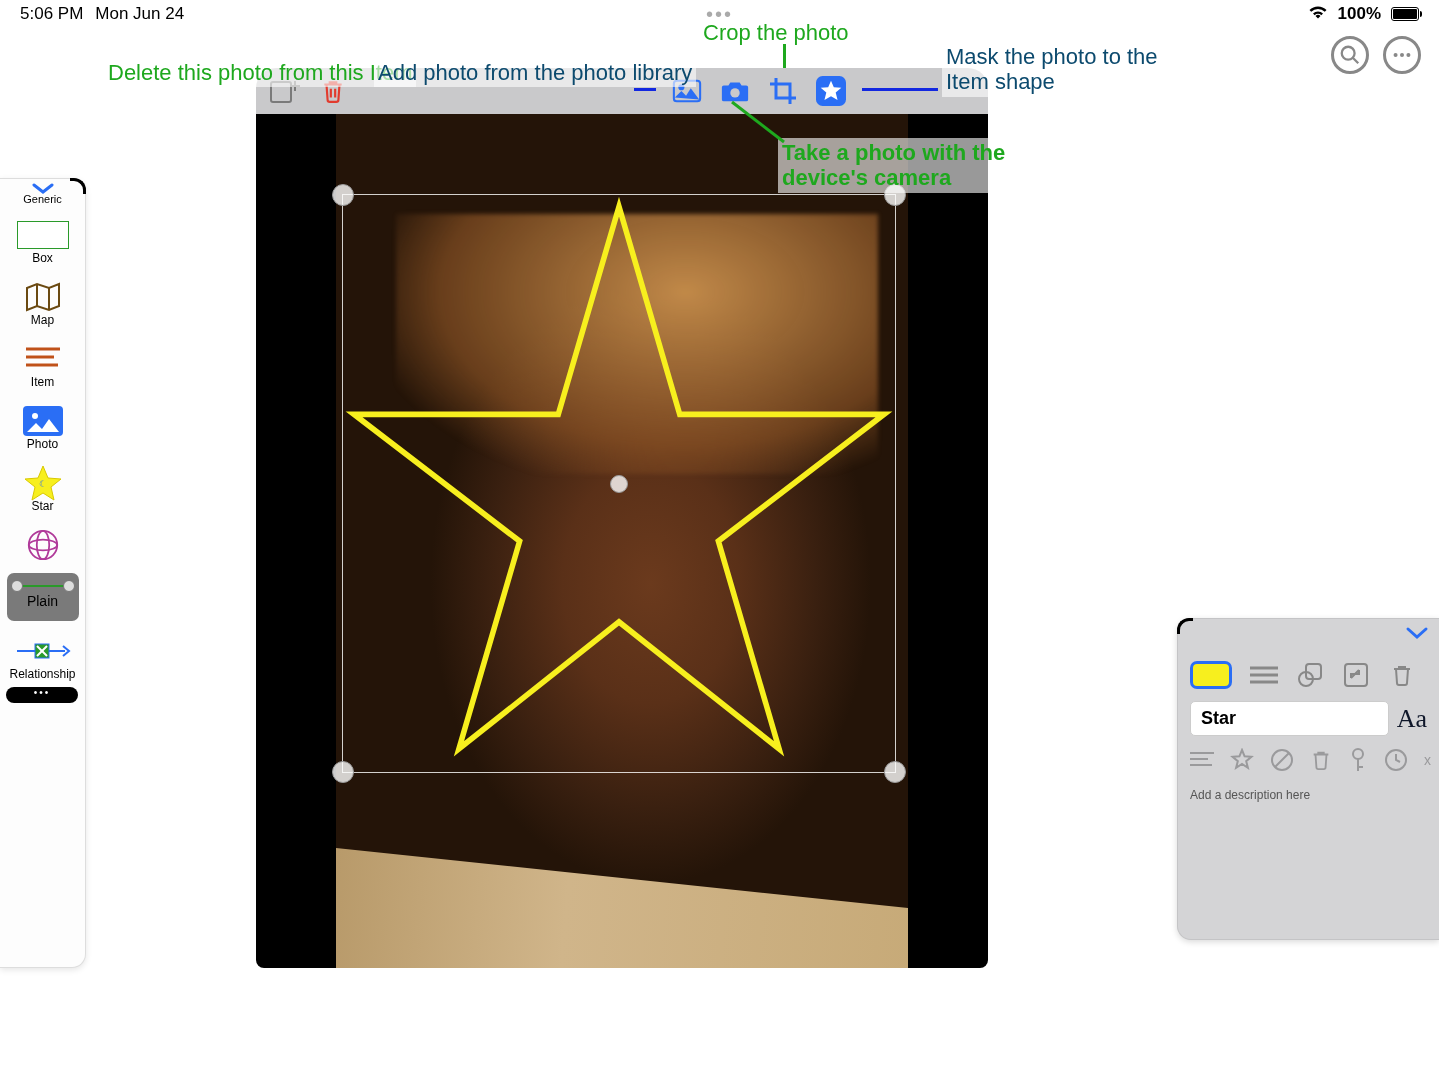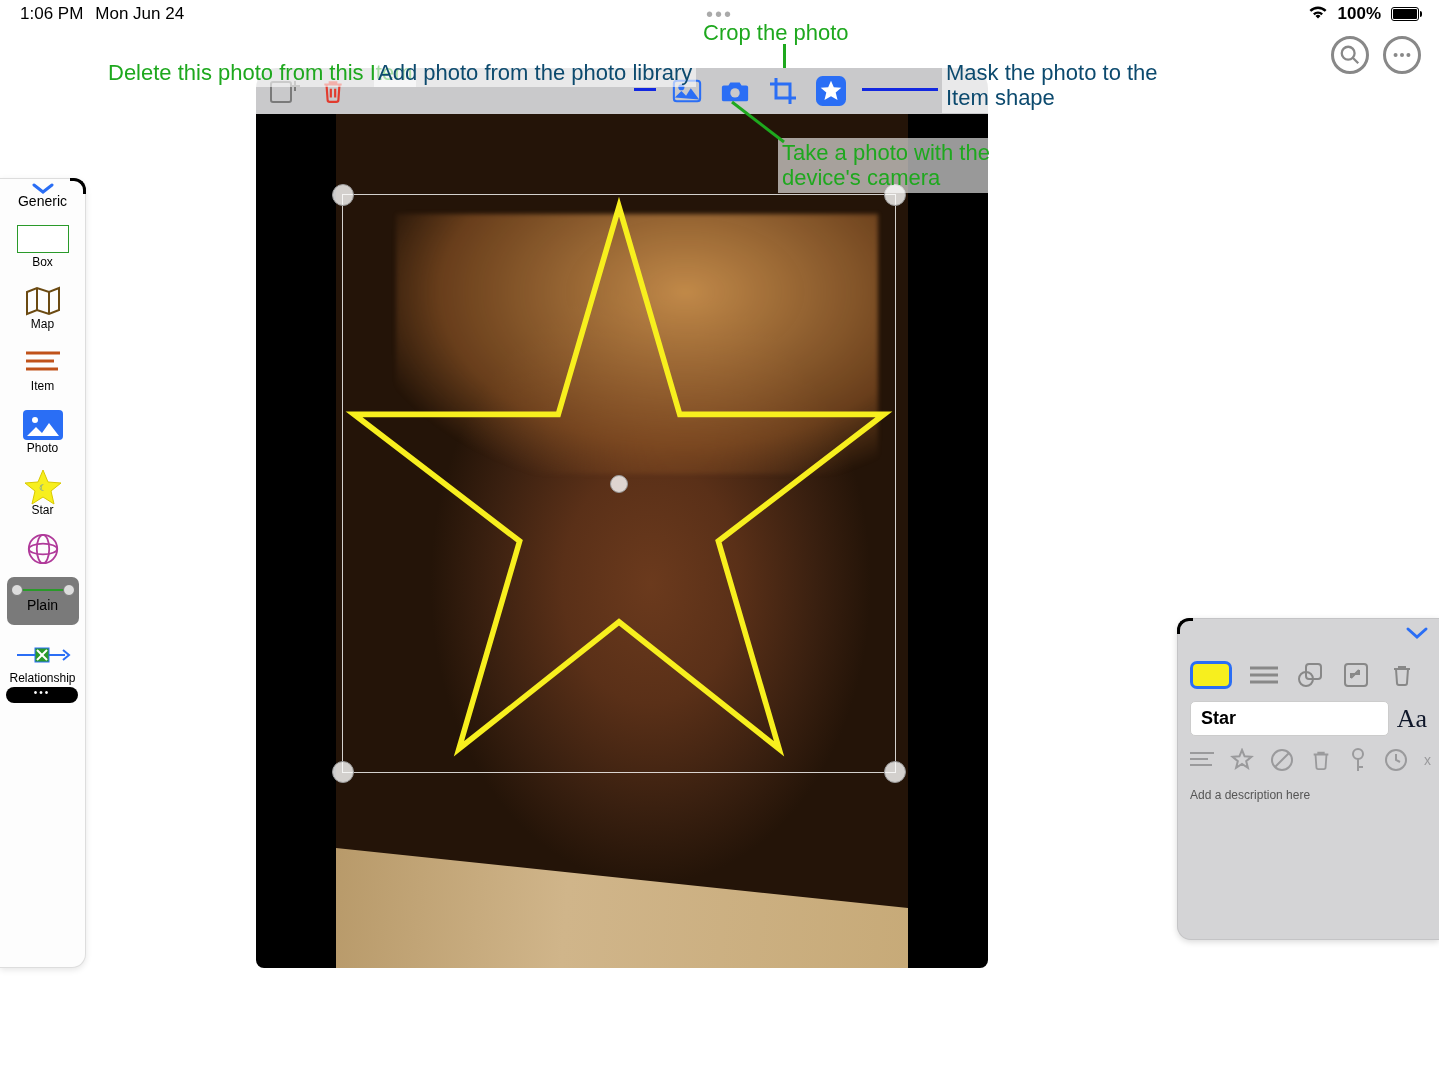"1:06 PM" span { text: 1:06 -> 5:06 }
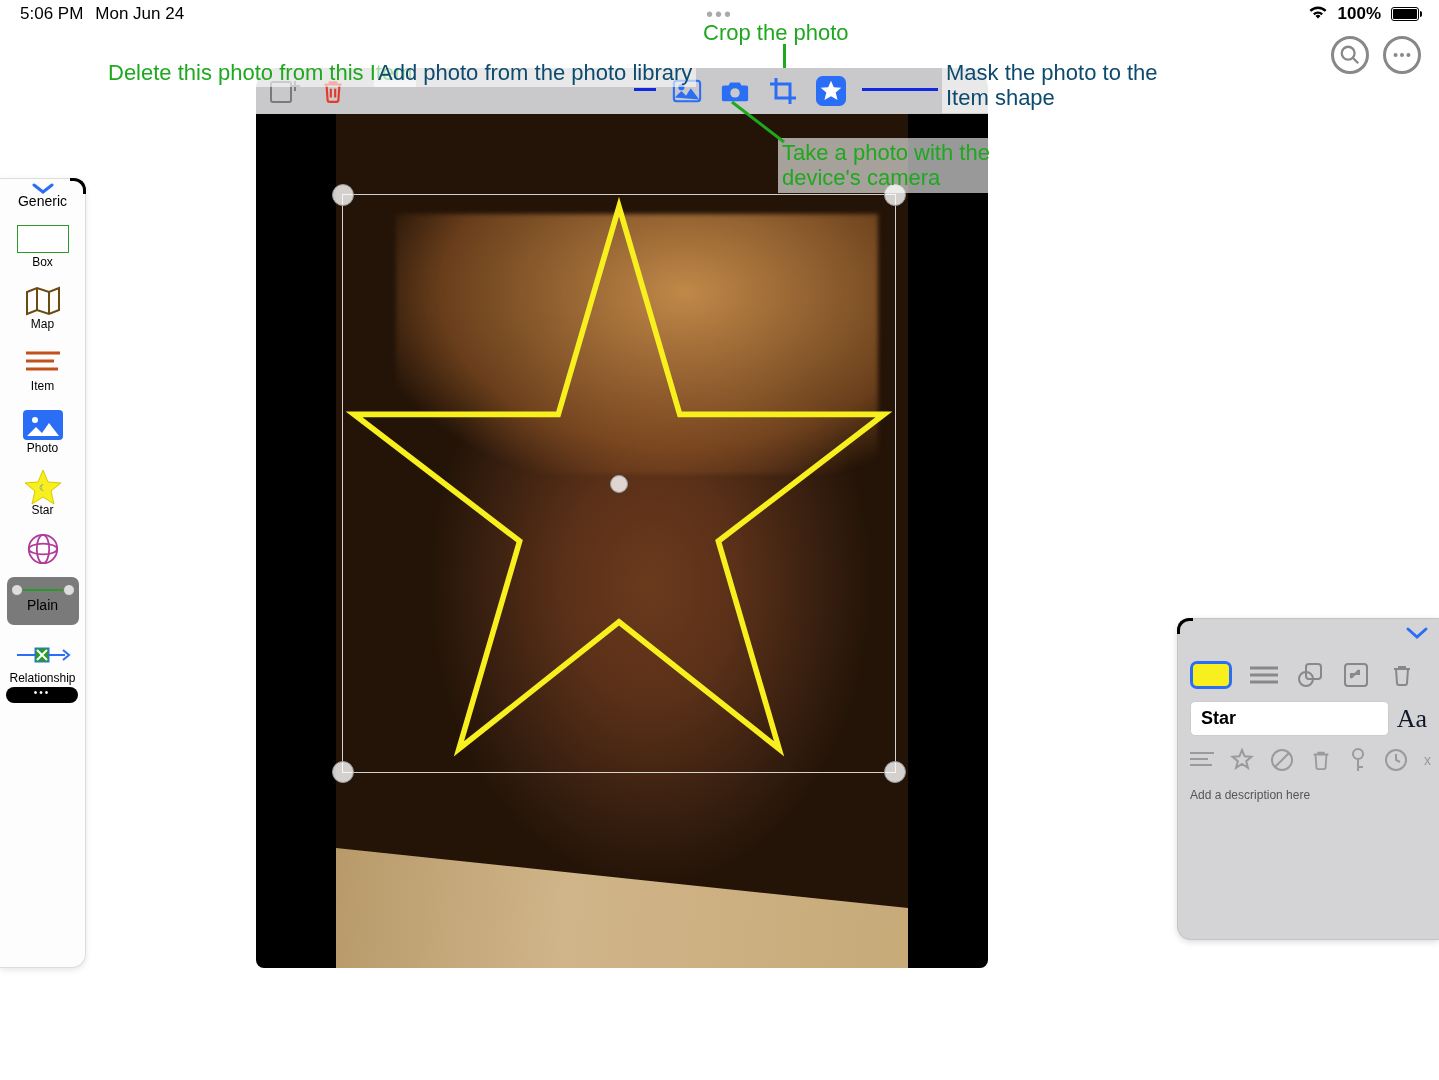"Mask the photo to the" div.callout { top: 58px -> 42px }
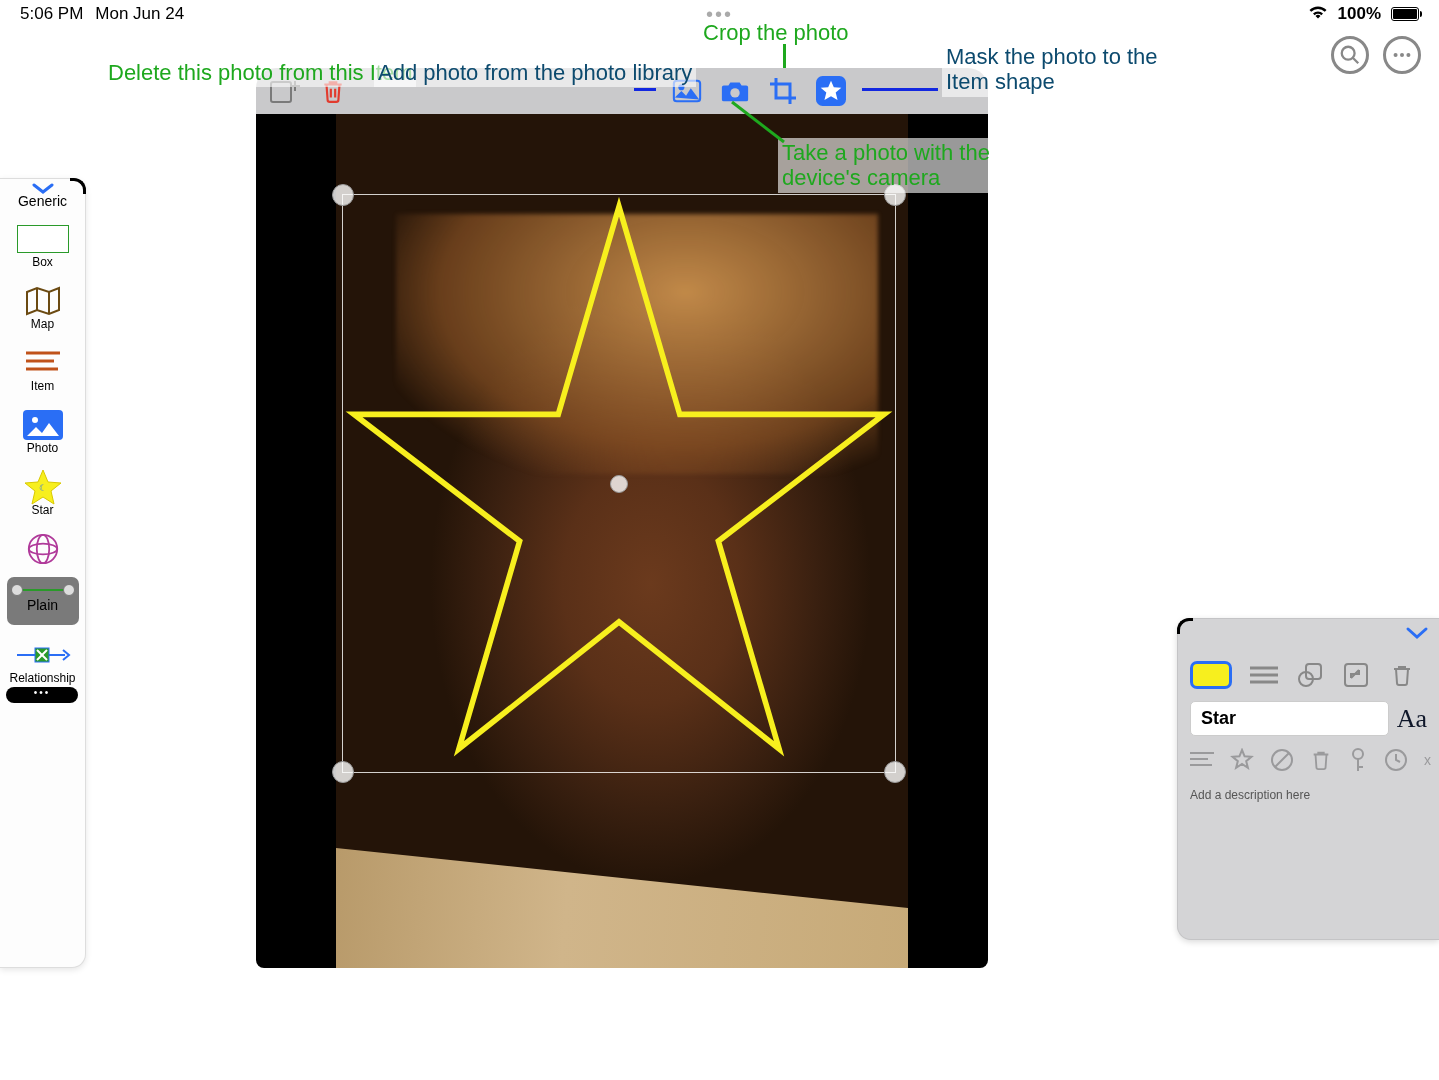"Take a photo with the" div.callout { font-weight: none -> bold }
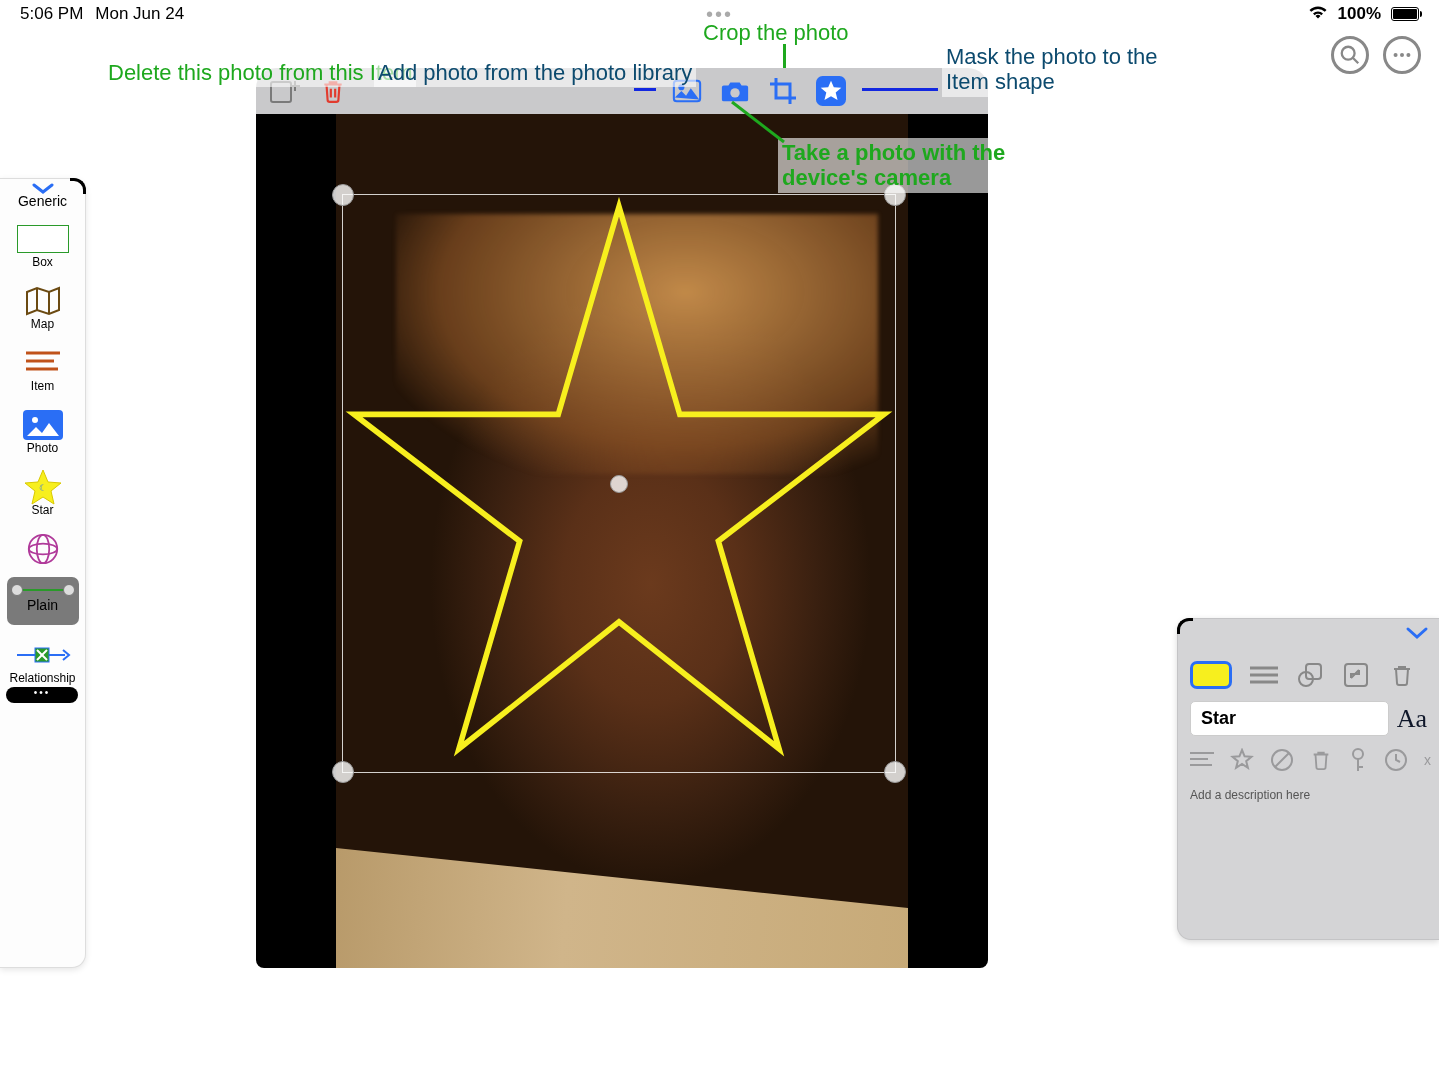"Generic" .lp-header-label { font-size: 14px -> 11px }
